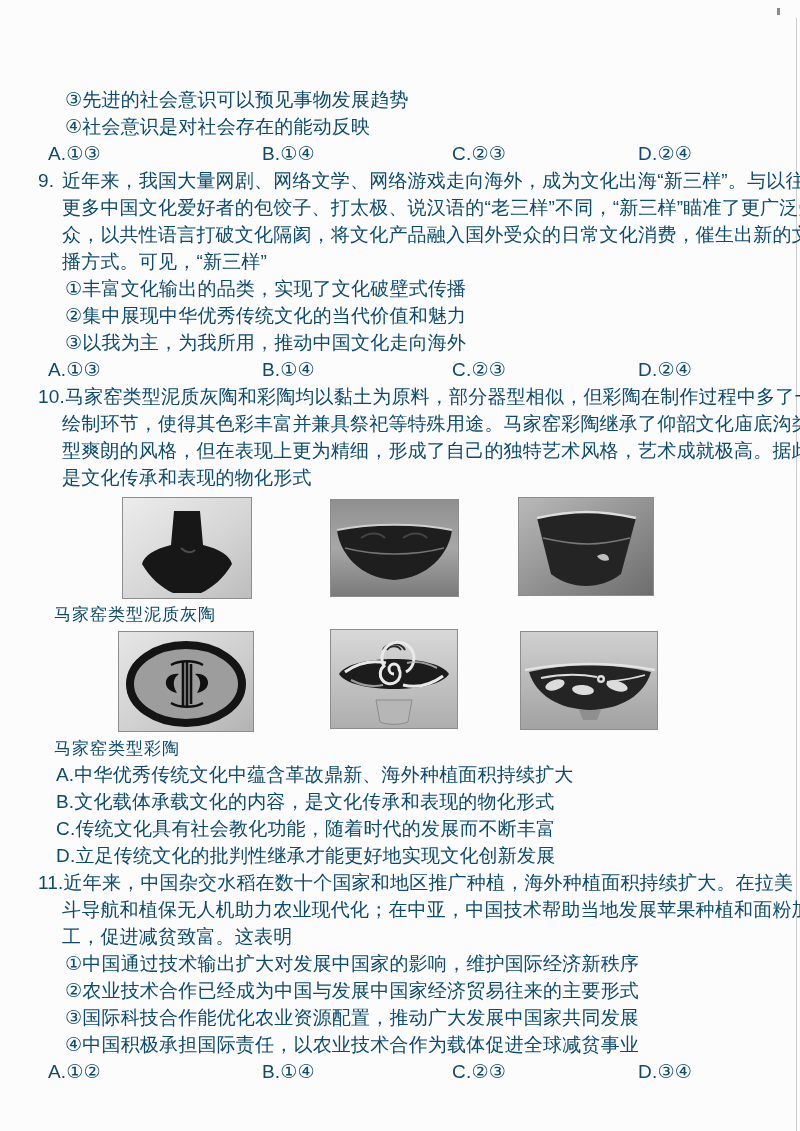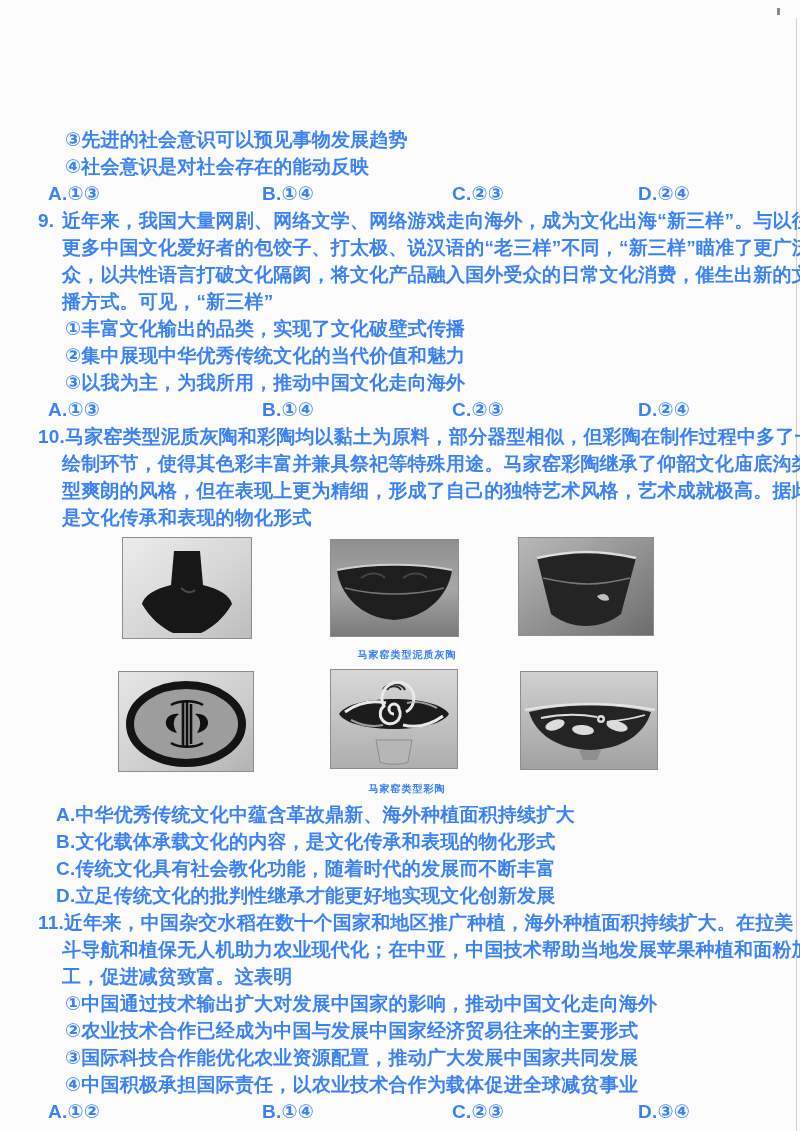"③先进的社会意识可以预见事物发展趋势" .content { color: #3b82f6 -> #0c4a6e; font-weight: 700 -> 400; margin-top: 40px -> none }
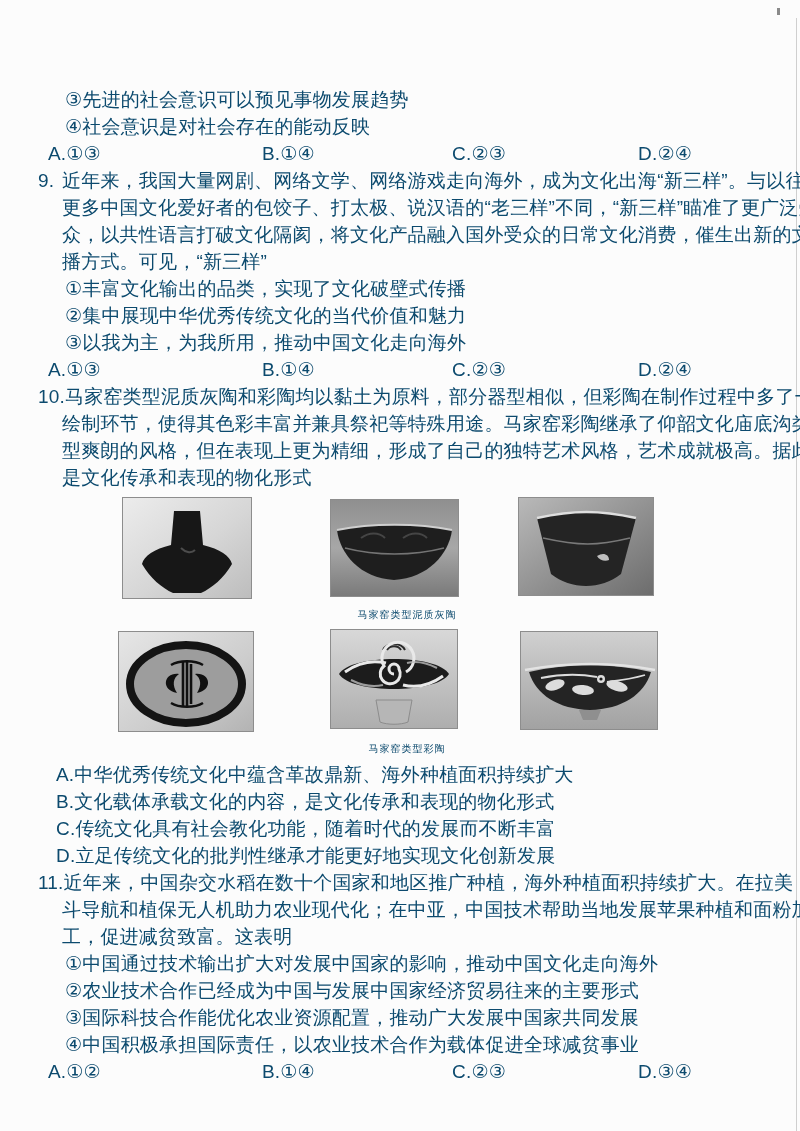"马家窑类型泥质灰陶" .figcap { font-size: 10px -> 17px; left: 4px -> 16px; text-align: center -> left }
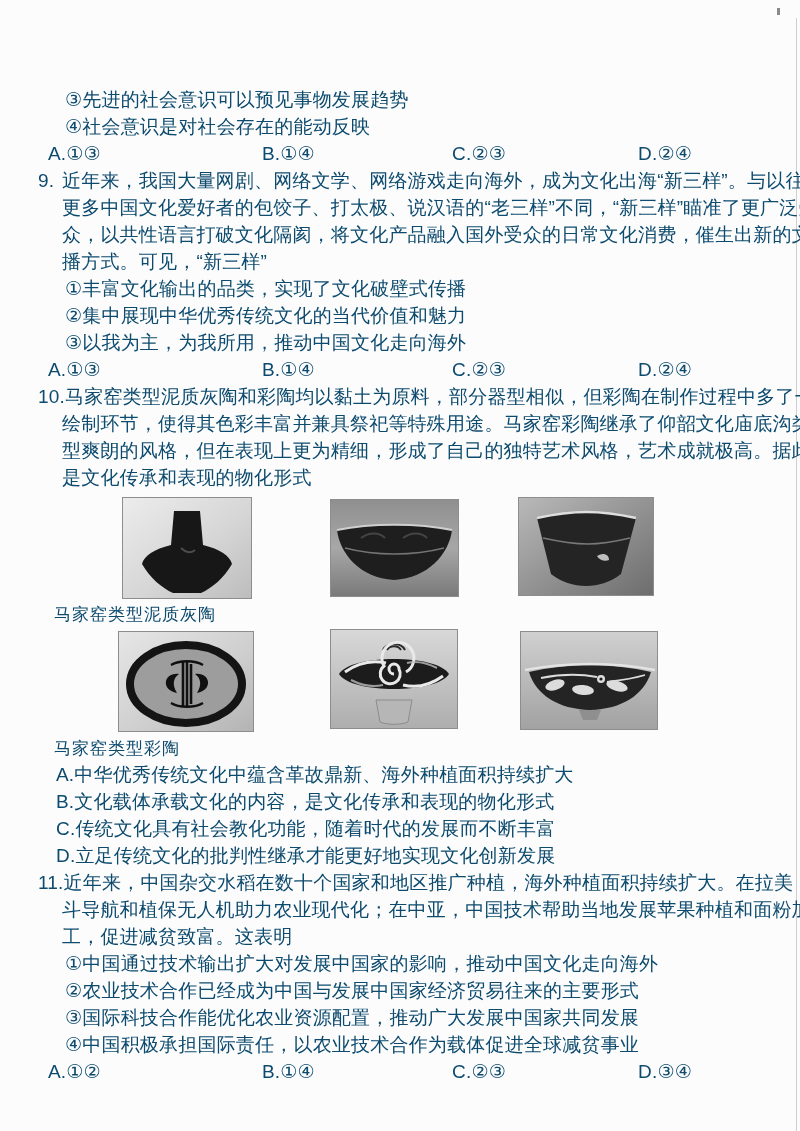"①中国通过技术输出扩大对发展中国家的影响，推动中国文化走向海外" div.line { text: 推动中国文化走向海外 -> 维护国际经济新秩序 }
